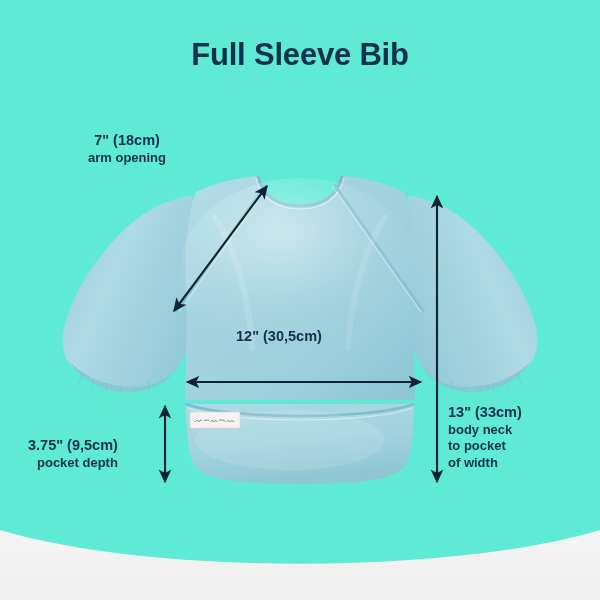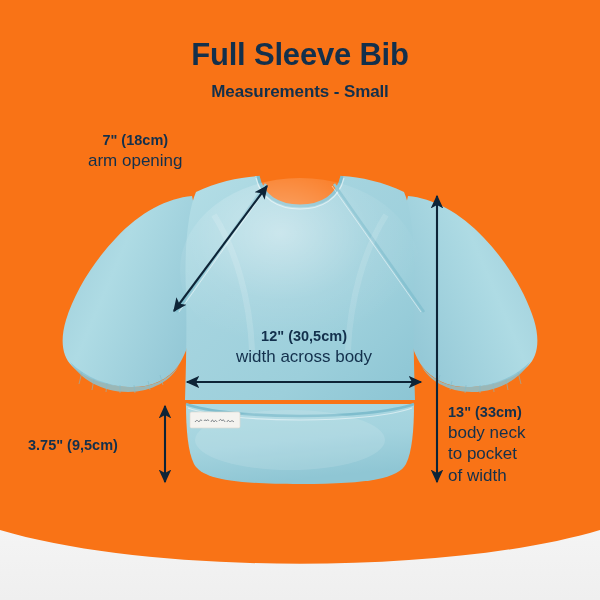"Full Sleeve Bib" #page { background: #f97316 -> #5eead4 }
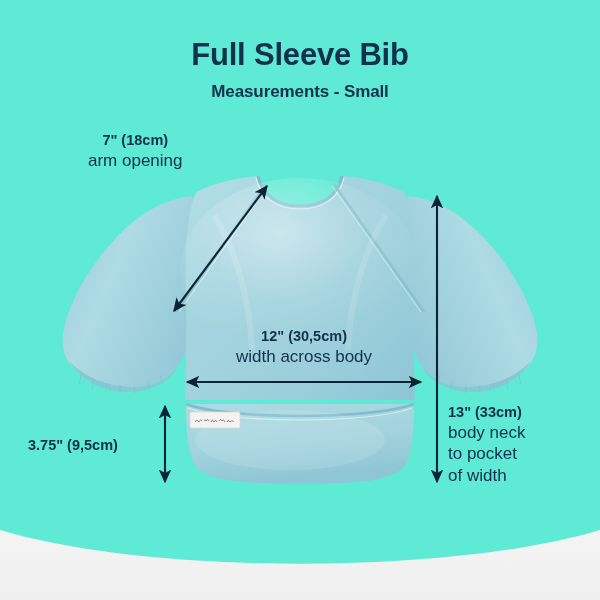"Measurements - Small" div.subtitle { html: <div>Measurements - Small</div> -> none }
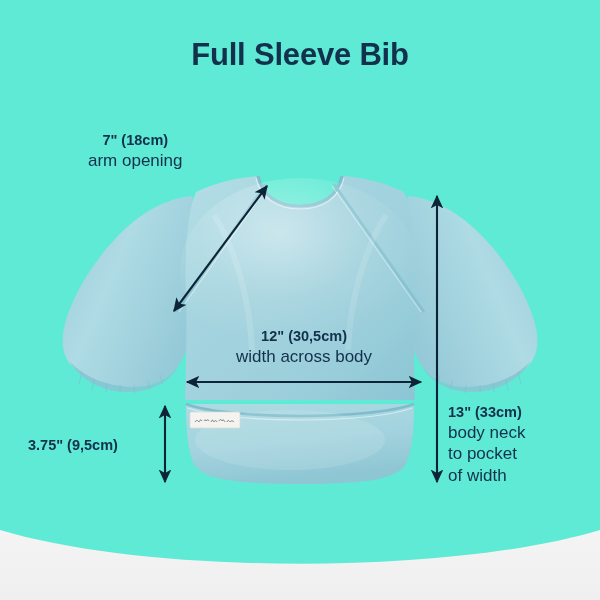"arm opening" .callout .desc { font-size: 17px -> 13px; font-weight: normal -> bold }
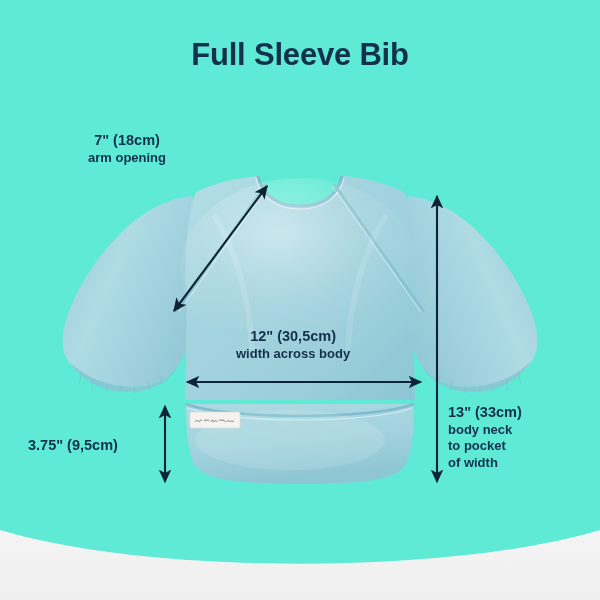"width across body" div.desc { html: <div>width across body</div> -> none }
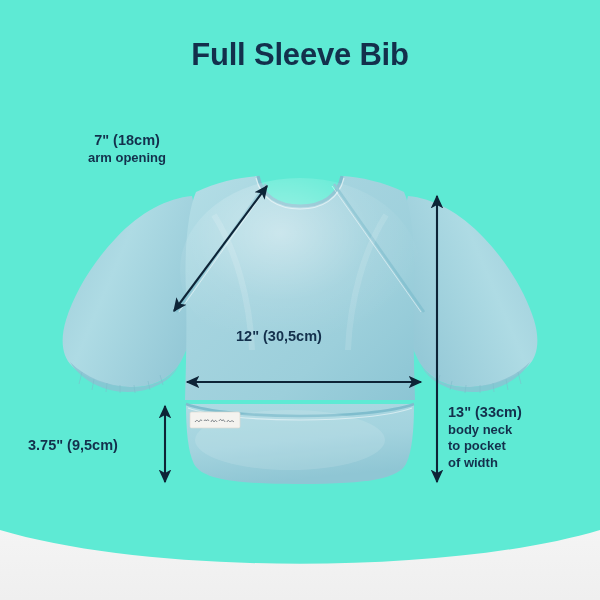"pocket depth" div.desc { html: none -> <div>pocket depth</div> }
